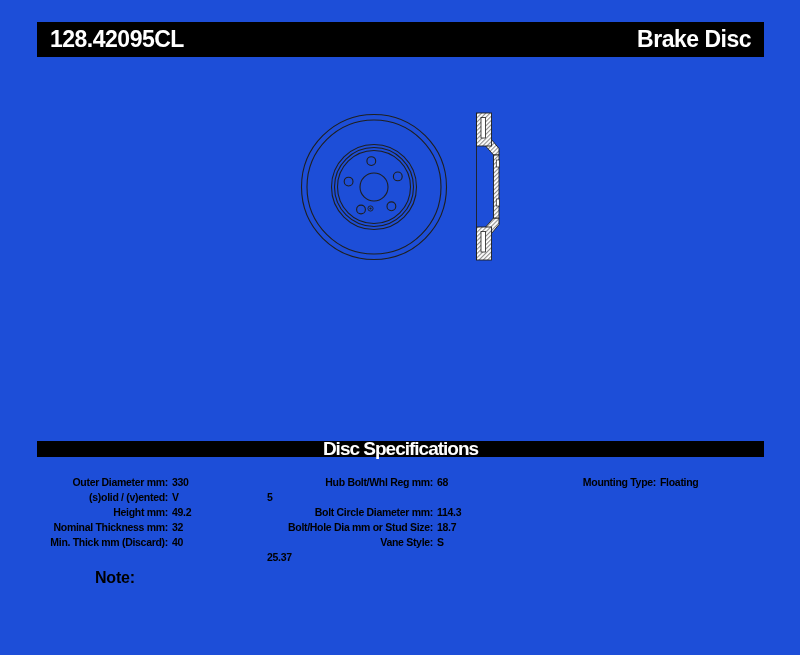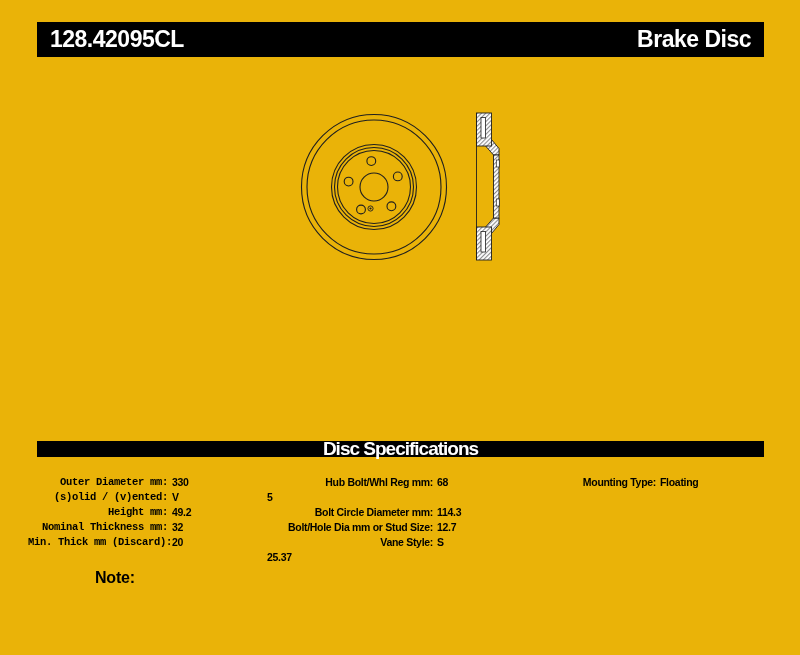"128.42095CL" .page { background: #eab308 -> #1d4ed8 }
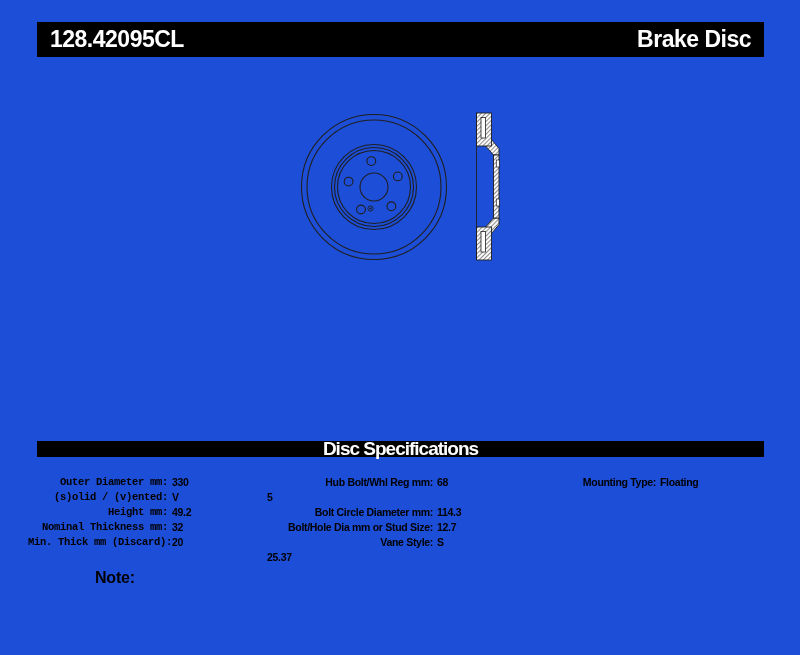"Outer Diameter mm:" .col1 .spec-label { font-family: Liberation Mono, monospace -> none }
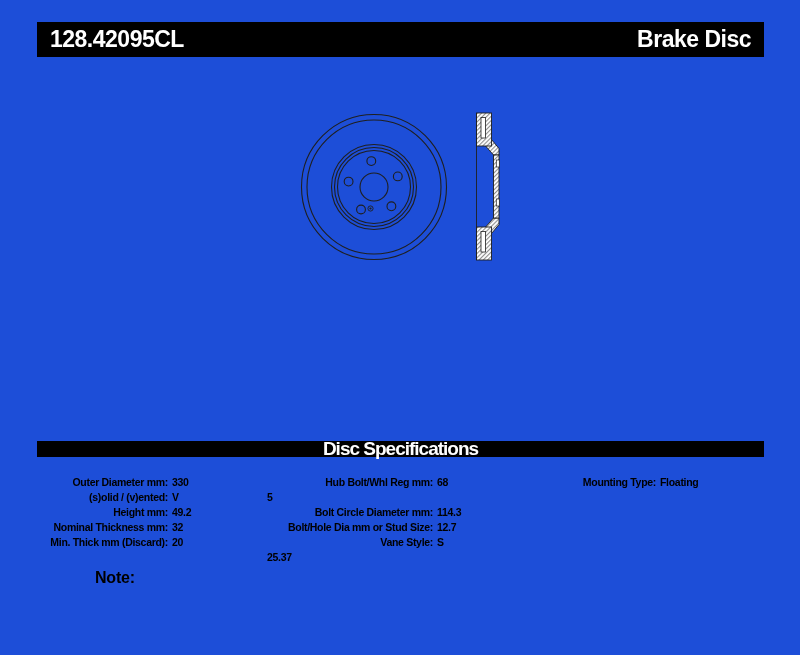"12.7" span.spec-value { text: 12.7 -> 18.7 }
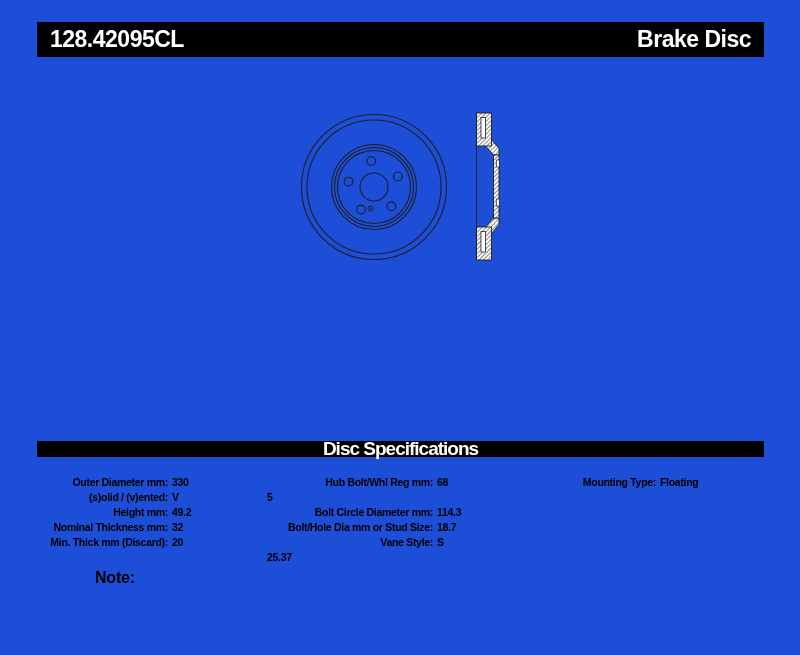"20" span.spec-value { text: 20 -> 40 }
